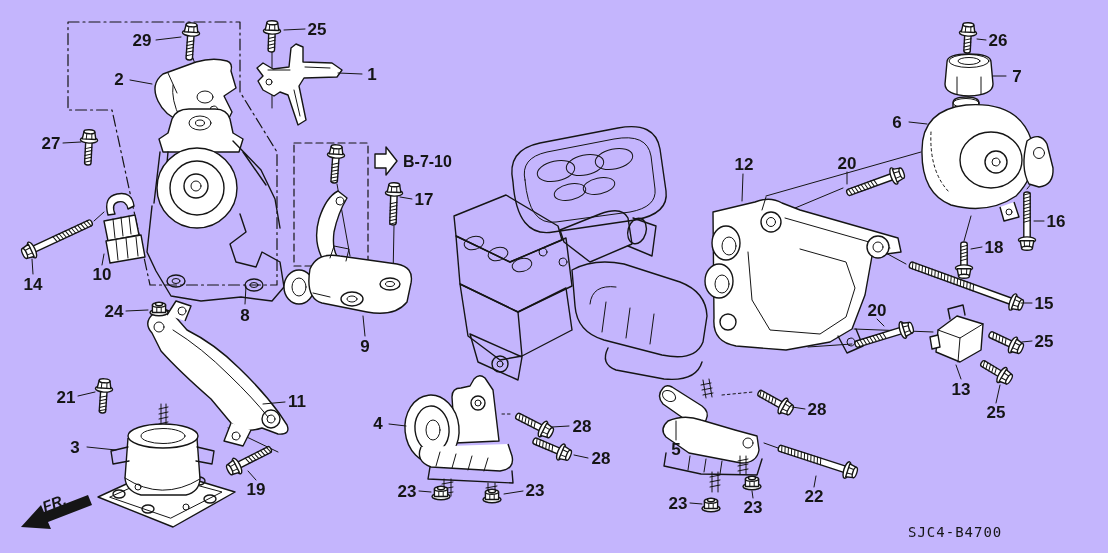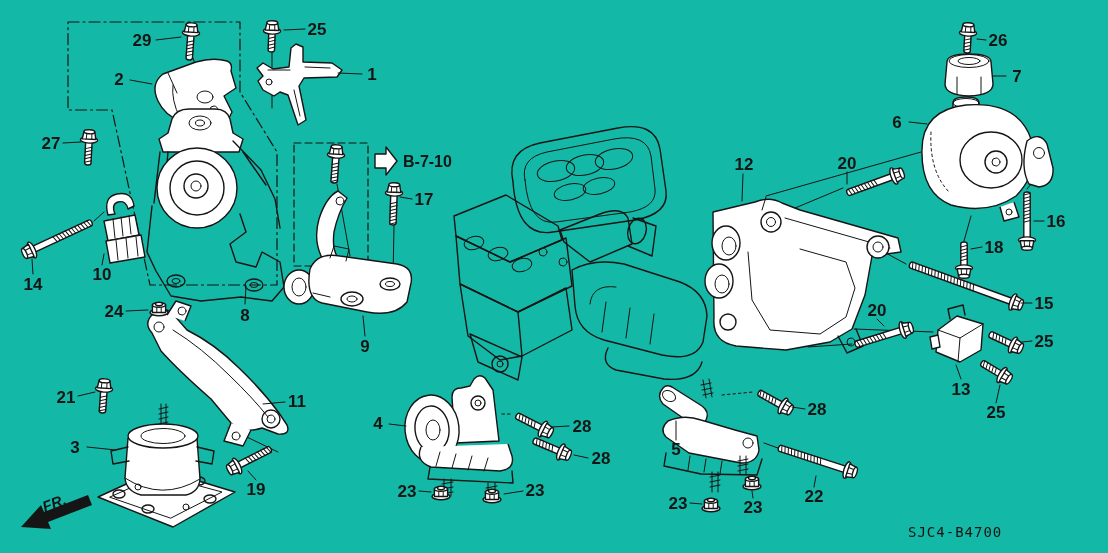"29" .stage { background: #14b8a6 -> #c4b5fd }
